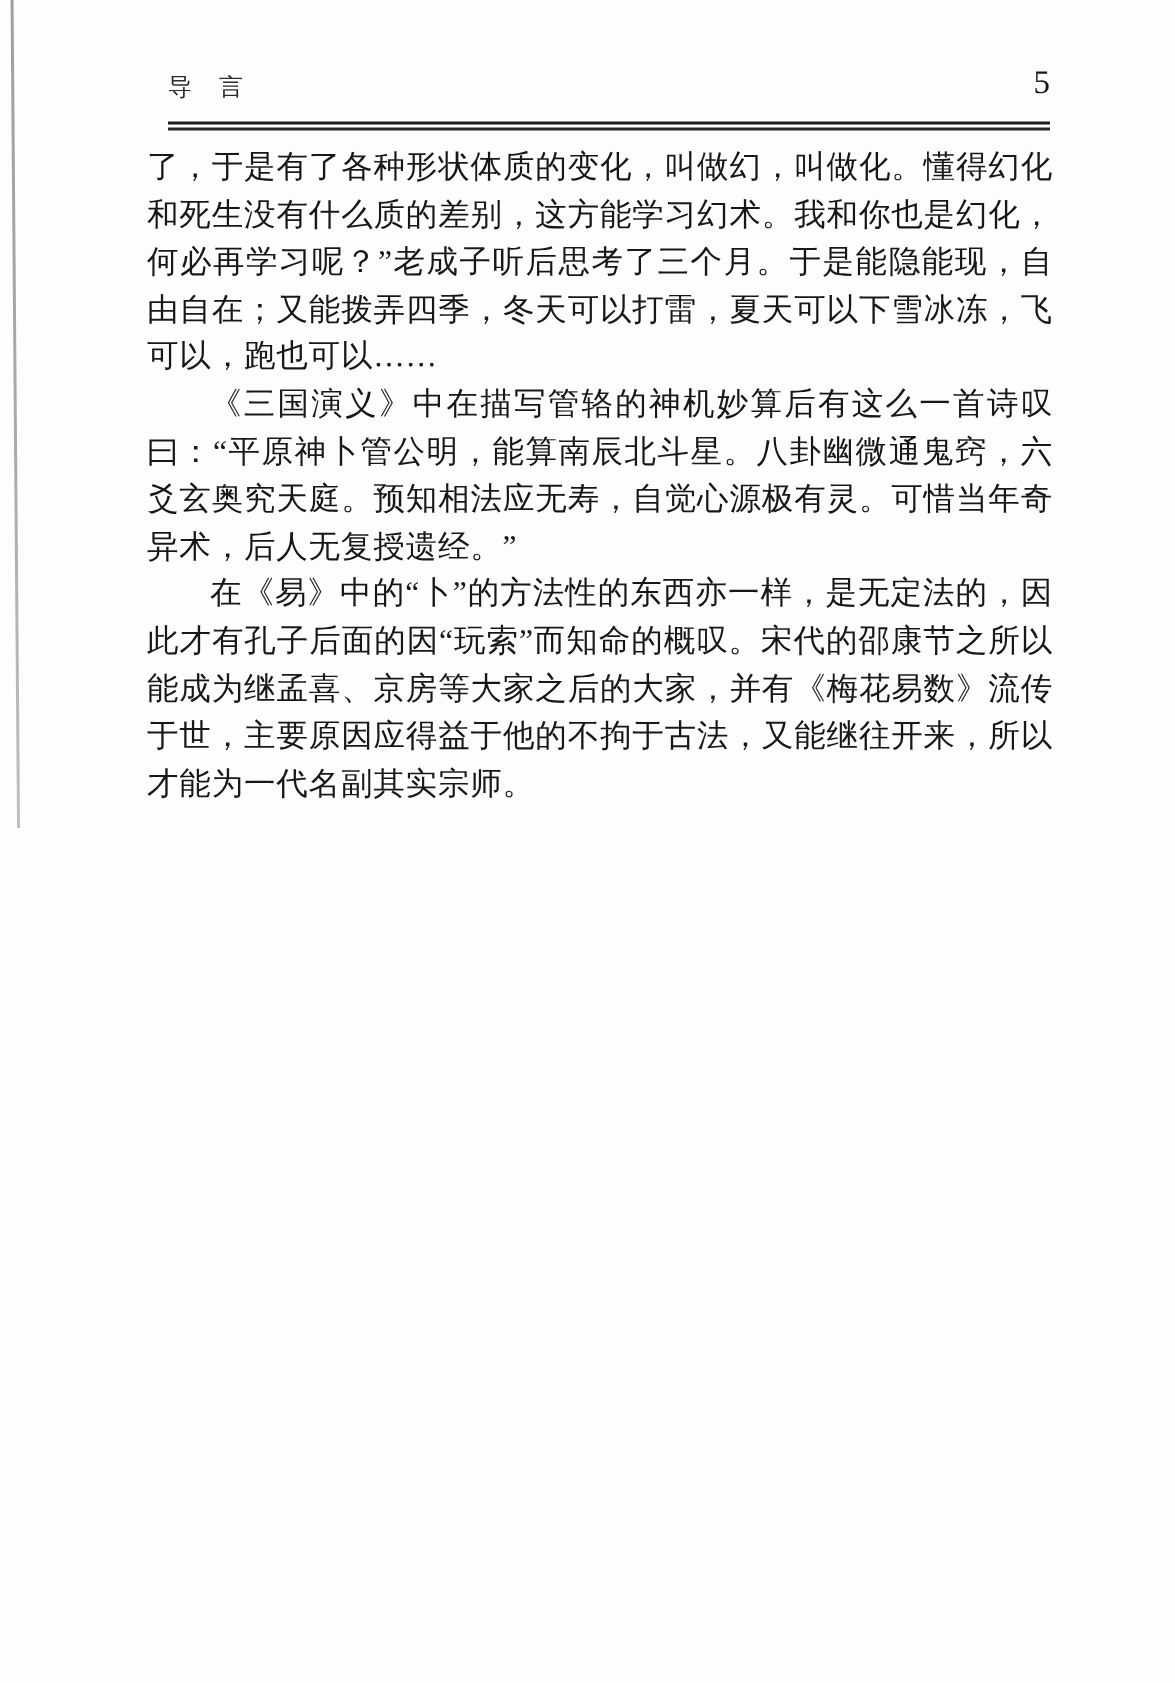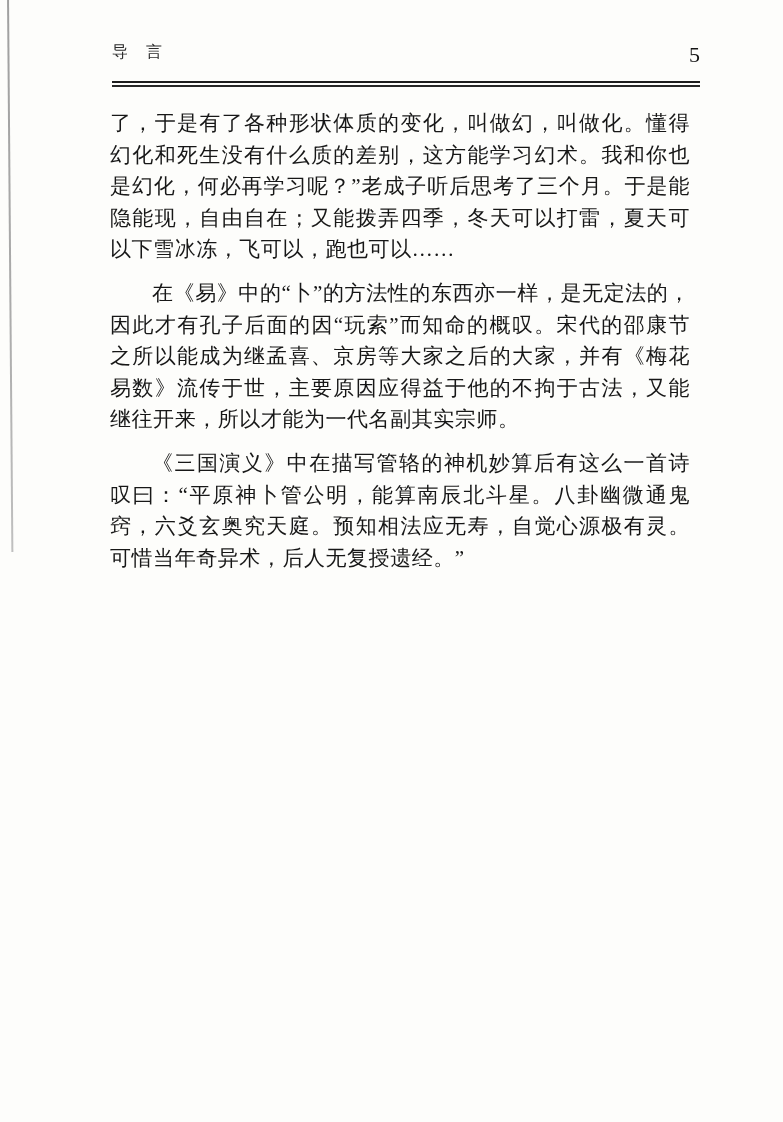"导 言" .page-header { align-items: flex-start -> center }
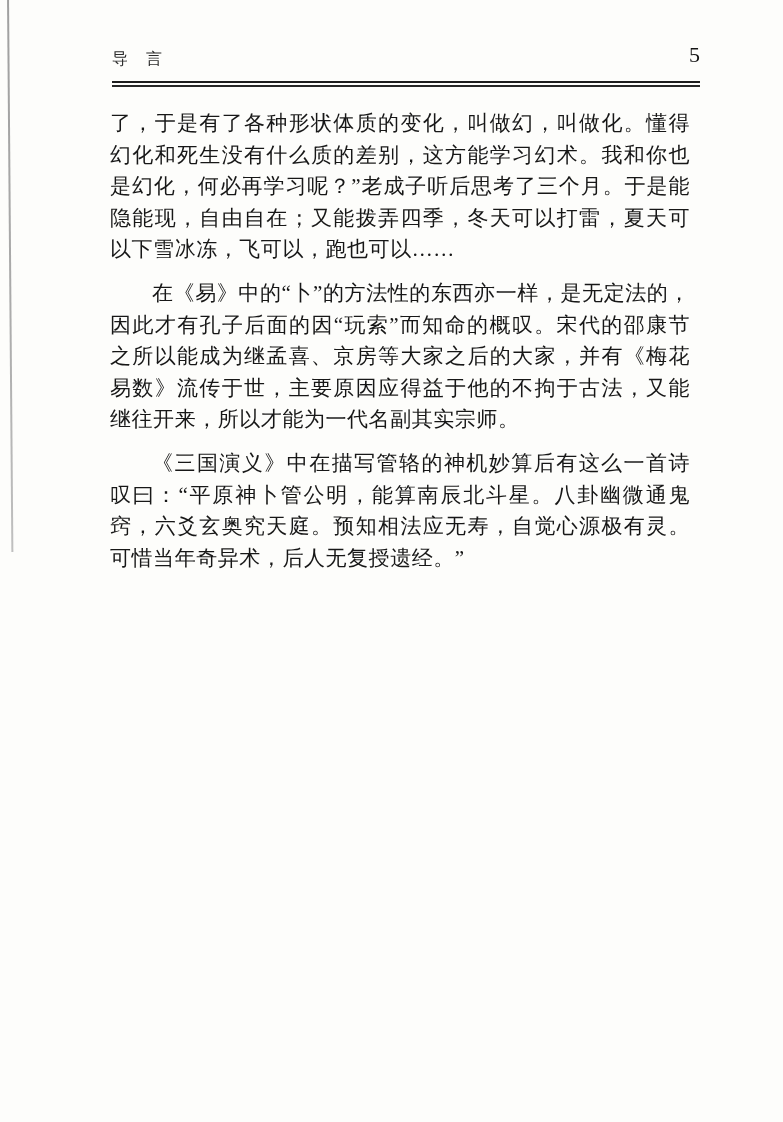"了，于是有了各种形状体质的变化，叫做幻，叫做化。懂得幻化和死生没有什么质的差别，" .para { margin: 12px -> 0 }
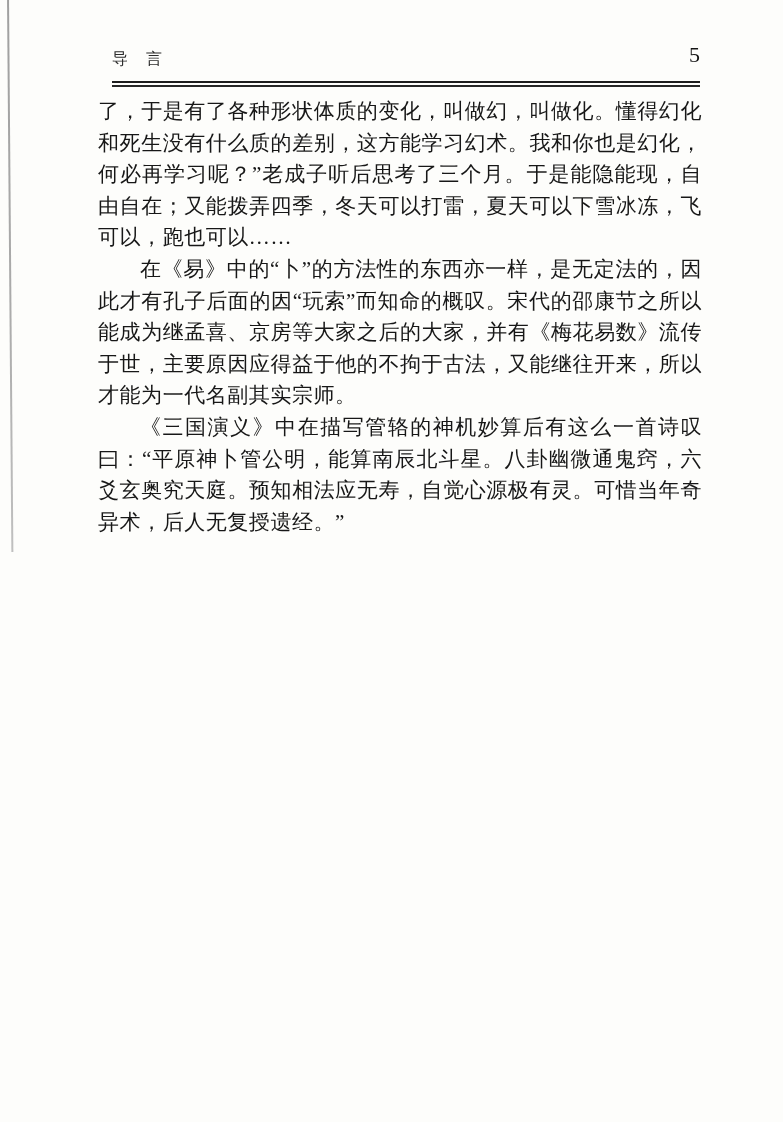"在《易》中的“卜”的方法性的东西亦一样，是无定法的，因此才有孔子后面的因“玩索”" p.para { order: before "《三国演义》中在描写管辂的神机妙算后有这么一首诗叹曰：“平原神卜管公明，能算南辰" -> after "《三国演义》中在描写管辂的神机妙算后有这么一首诗叹曰：“平原神卜管公明，能算南辰" }
